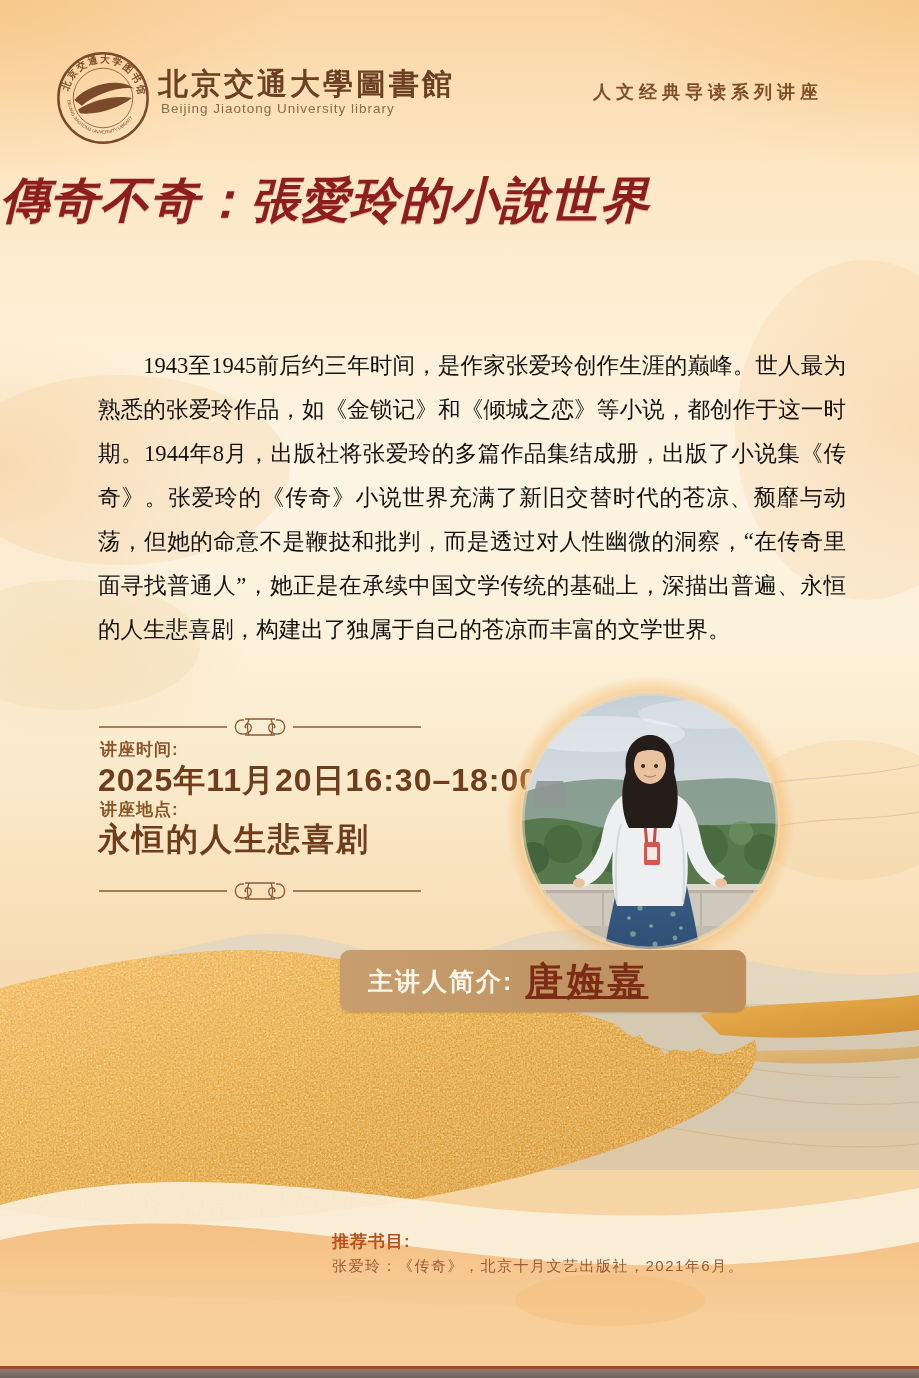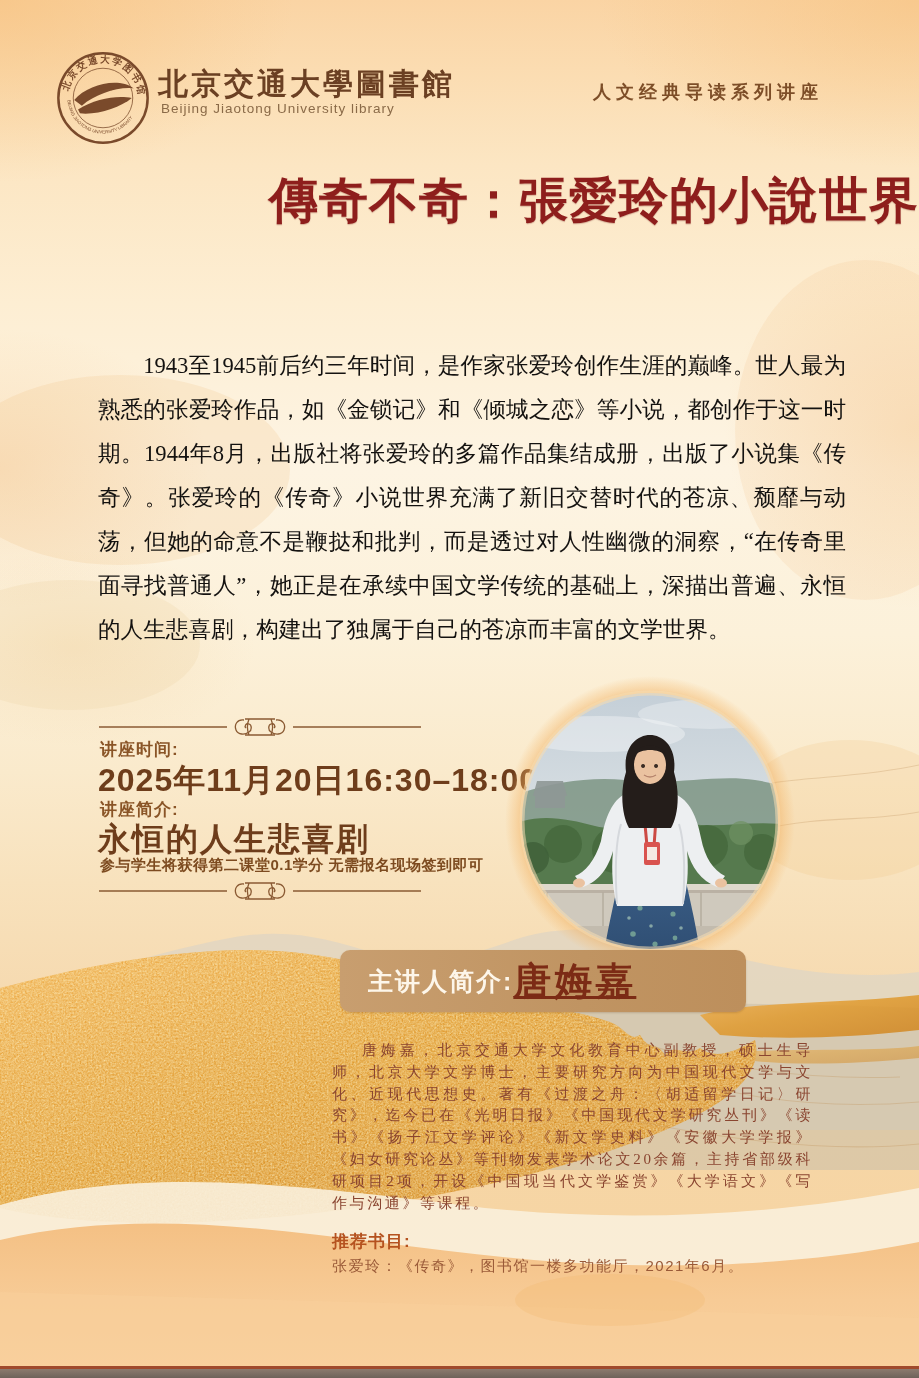"傳奇不奇：張愛玲的小說世界" .title { font-style: none -> italic; text-align: right -> left }
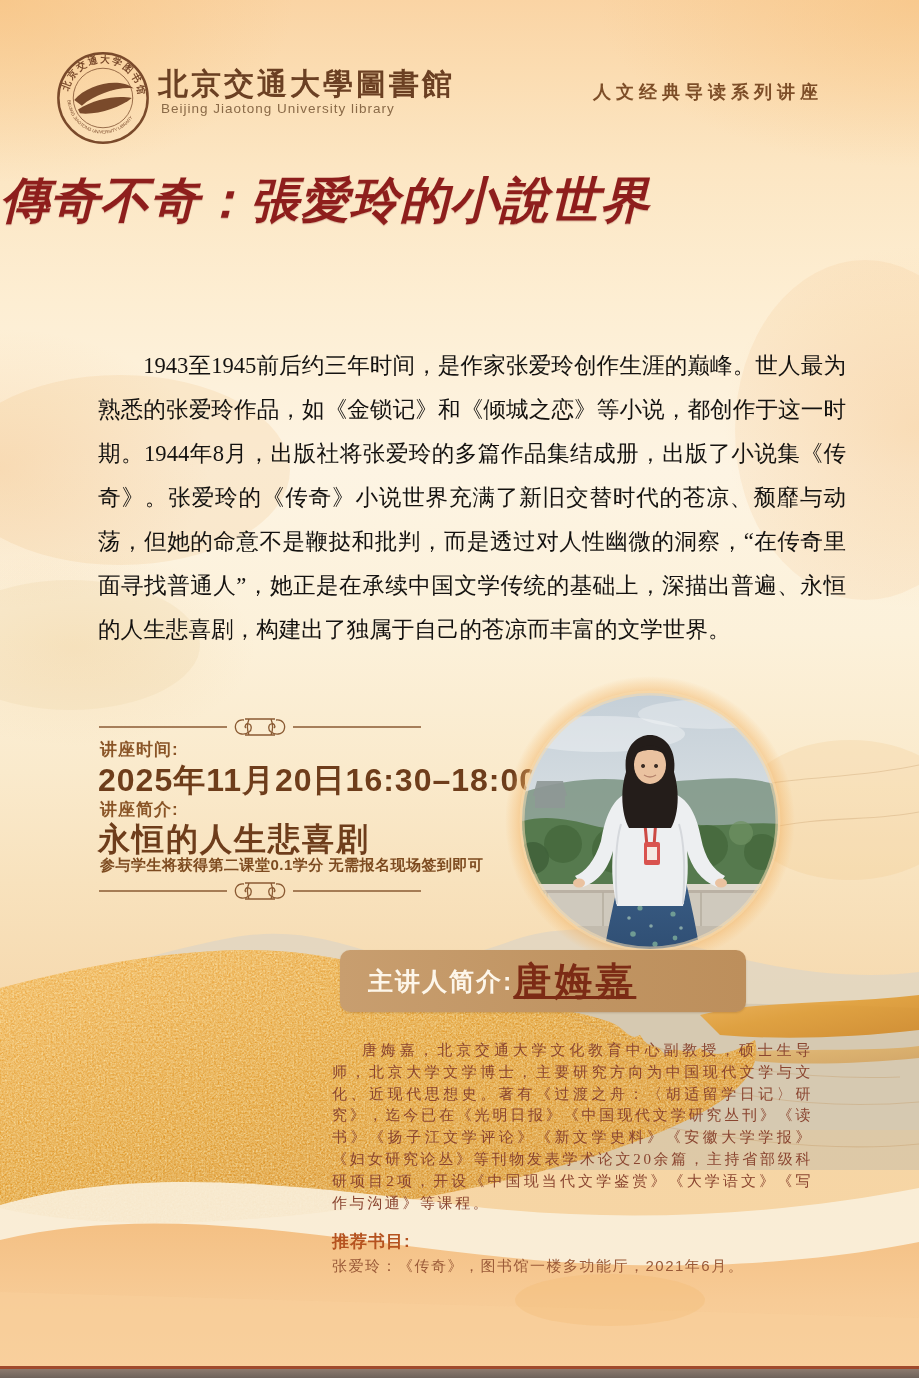"讲座简介:" div.abs { text: 简介 -> 地点 }
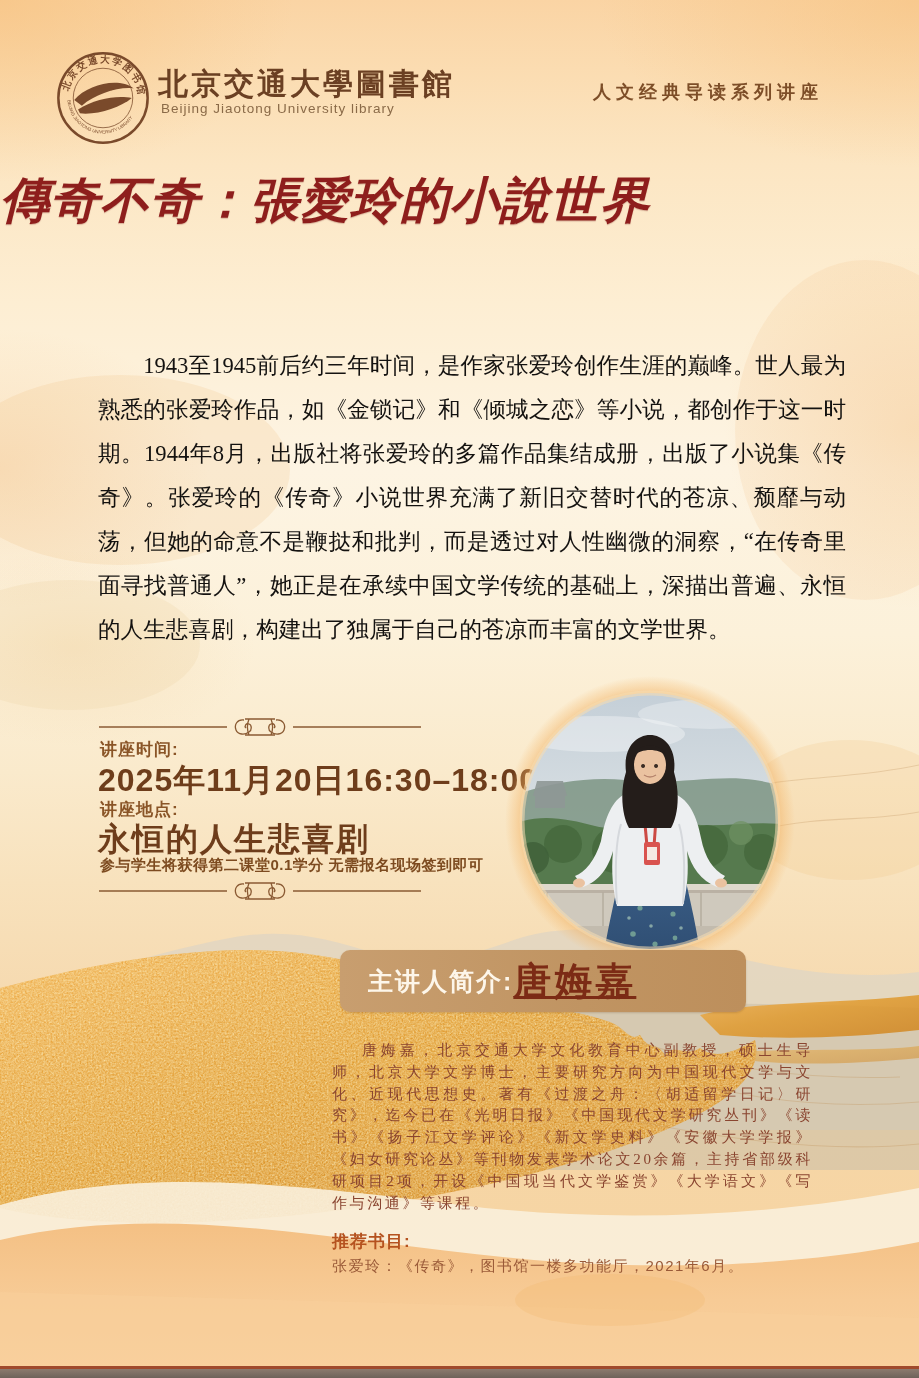"参与学生将获得第二课堂0.1学分 无需报名现场签到即可" div.abs { html: <div>参与学生将获得第二课堂0.1学分 无需报名现场签到即可</div> -> none }
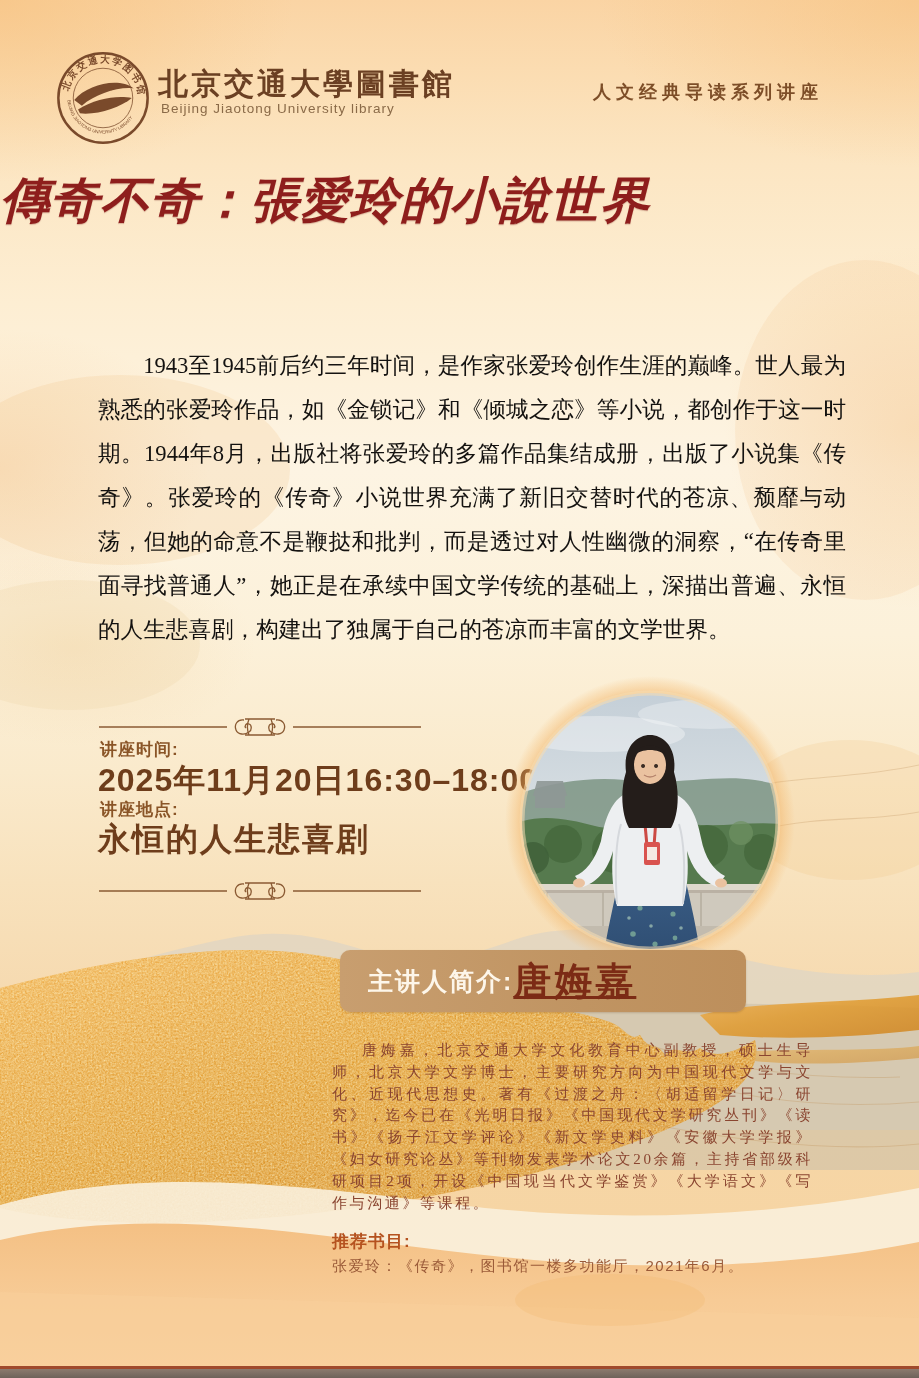"主讲人简介:" .banner { gap: none -> 12px }
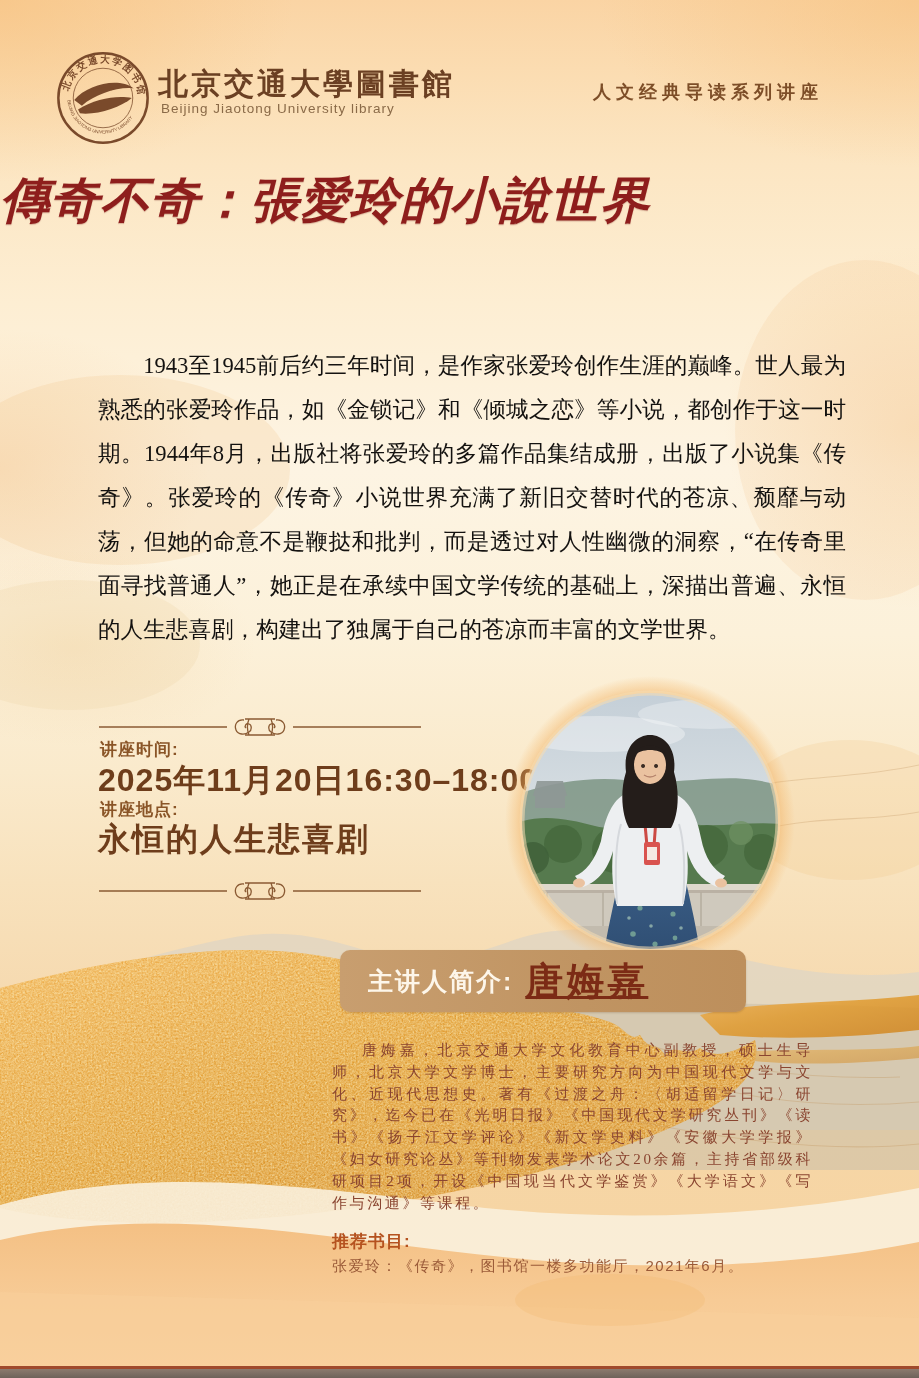"唐娒嘉，北京交通大学文化教育中心副教授，硕士生导师，北京大学文学博士，主要研究方" div.abs { html: <div>唐娒嘉，北京交通大学文化教育中心副教授，硕士生导师，北京大学文学博士，主要研究方向为中国现代文学与文化、近现代思想史。著有《过渡之舟：〈胡适留学日记〉研究》，迄今已在《光明日报》《中国现代文学研究丛刊》《读书》《扬子江文学评论》《新文学史料》《安徽大学学报》《妇女研究论丛》等刊物发表学术论文20余篇，主持省部级科研项目2项，开设《中国现当代文学鉴赏》《大学语文》《写作与沟通》等课程。</div> -> none }
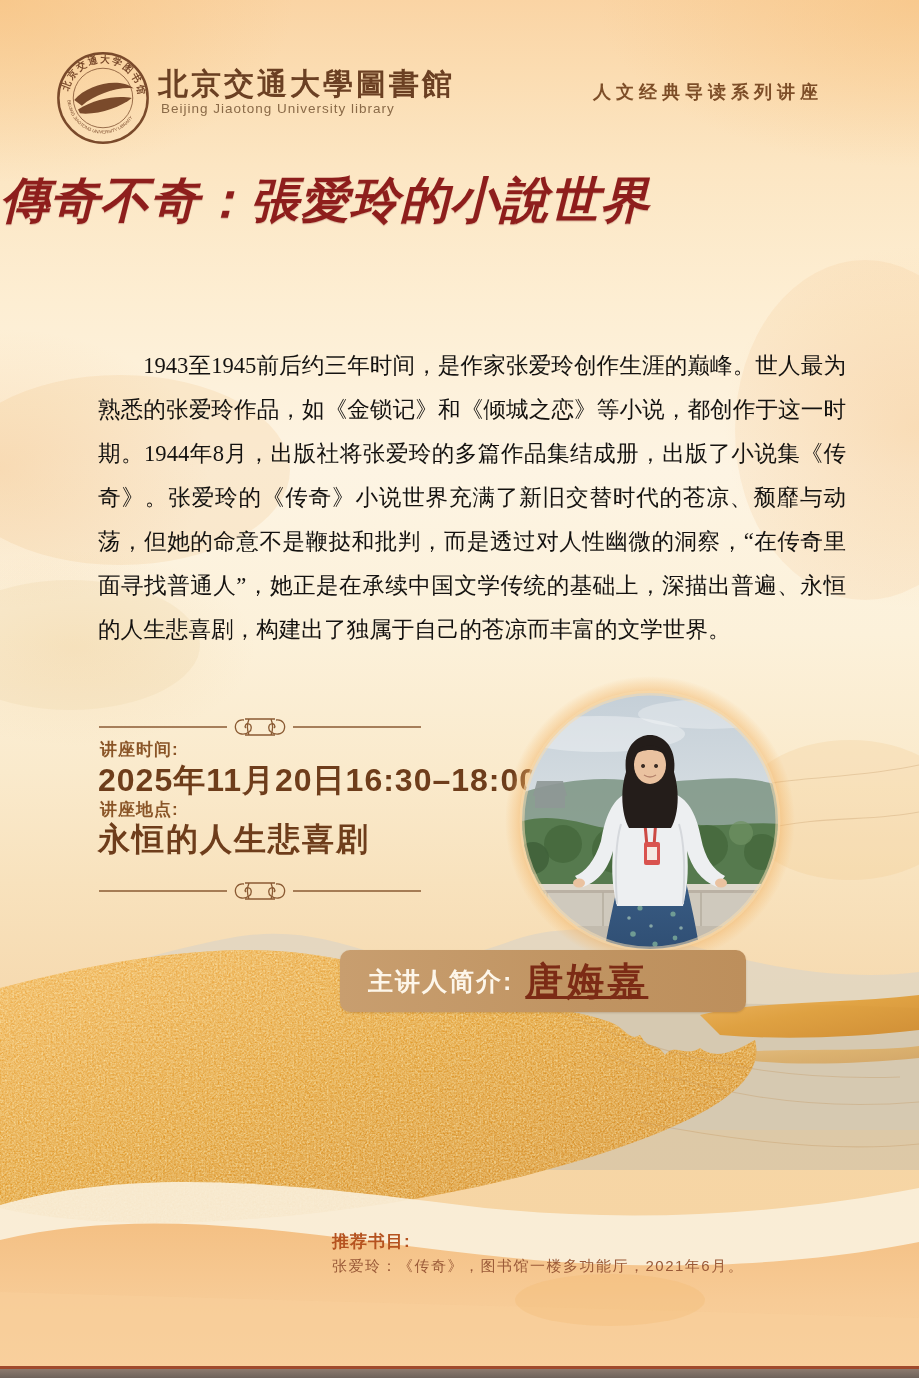"张爱玲：《传奇》，图书馆一楼多功能厅，2021年6月。" div.abs { text: 图书馆一楼多功能厅 -> 北京十月文艺出版社 }
